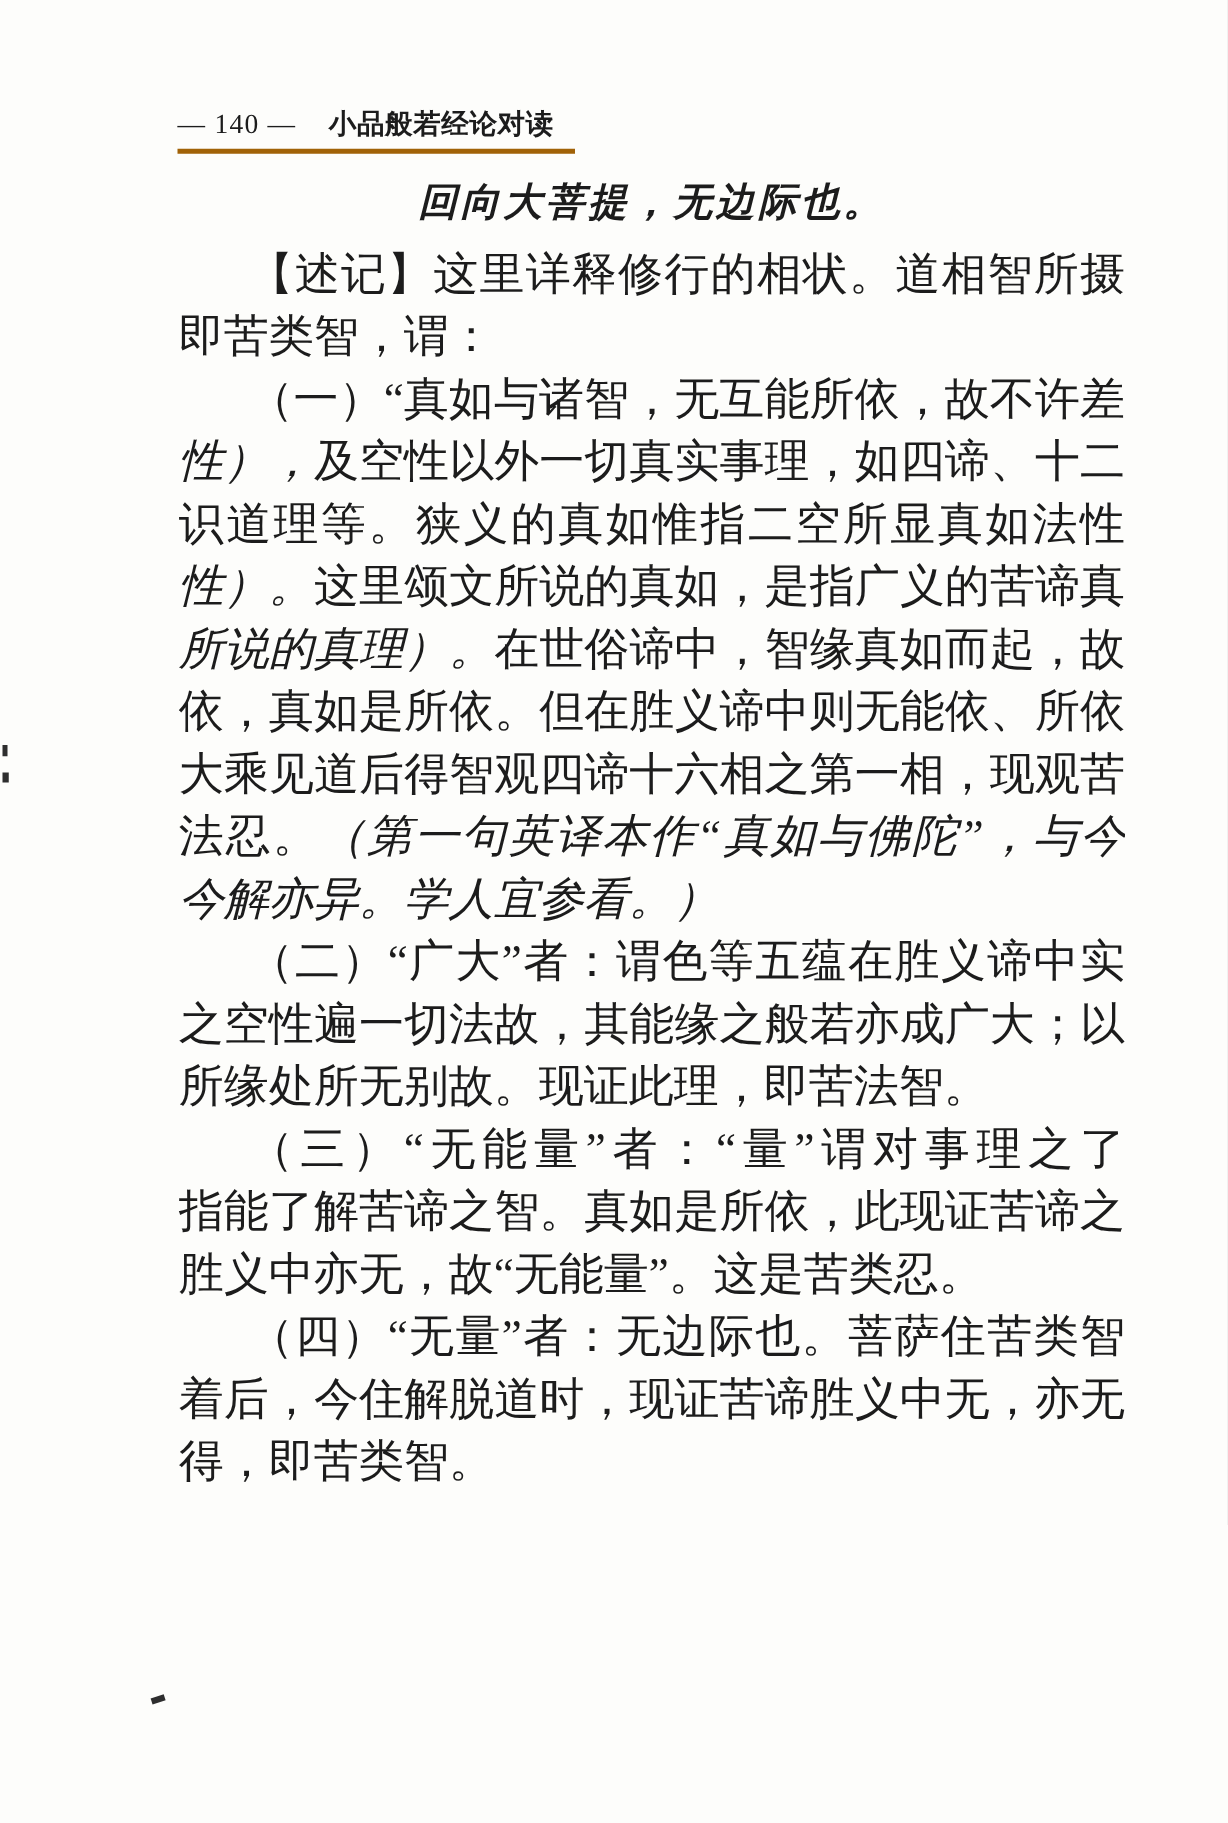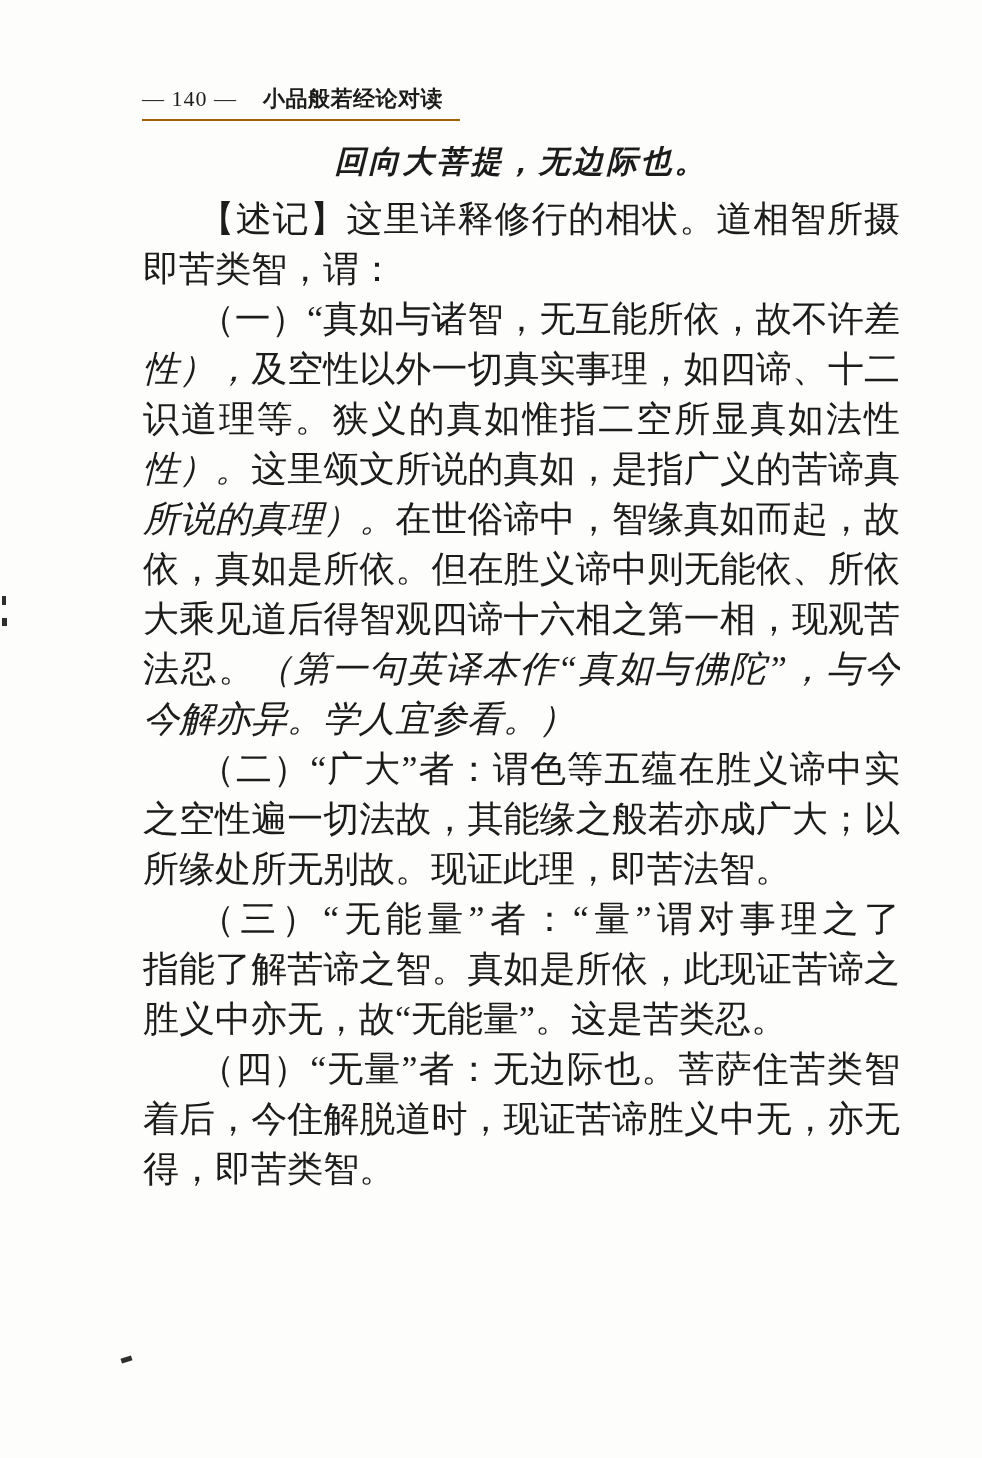"— 140 —" .running-head { border-bottom: 2px solid #a16207 -> 4px solid #a16207 }
